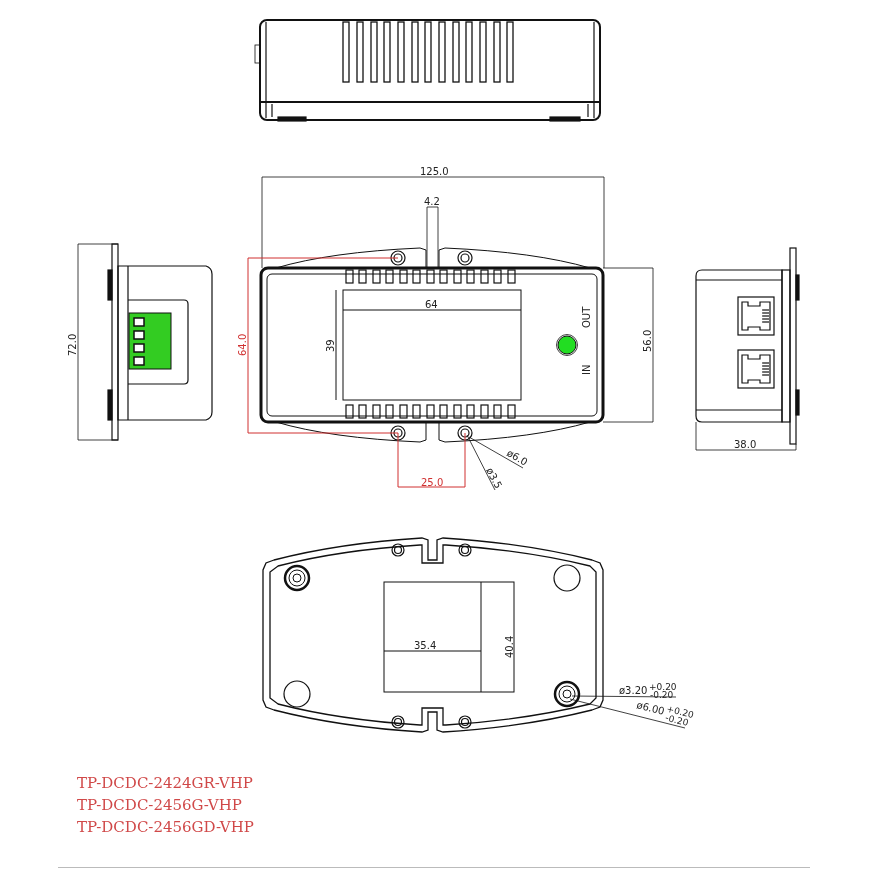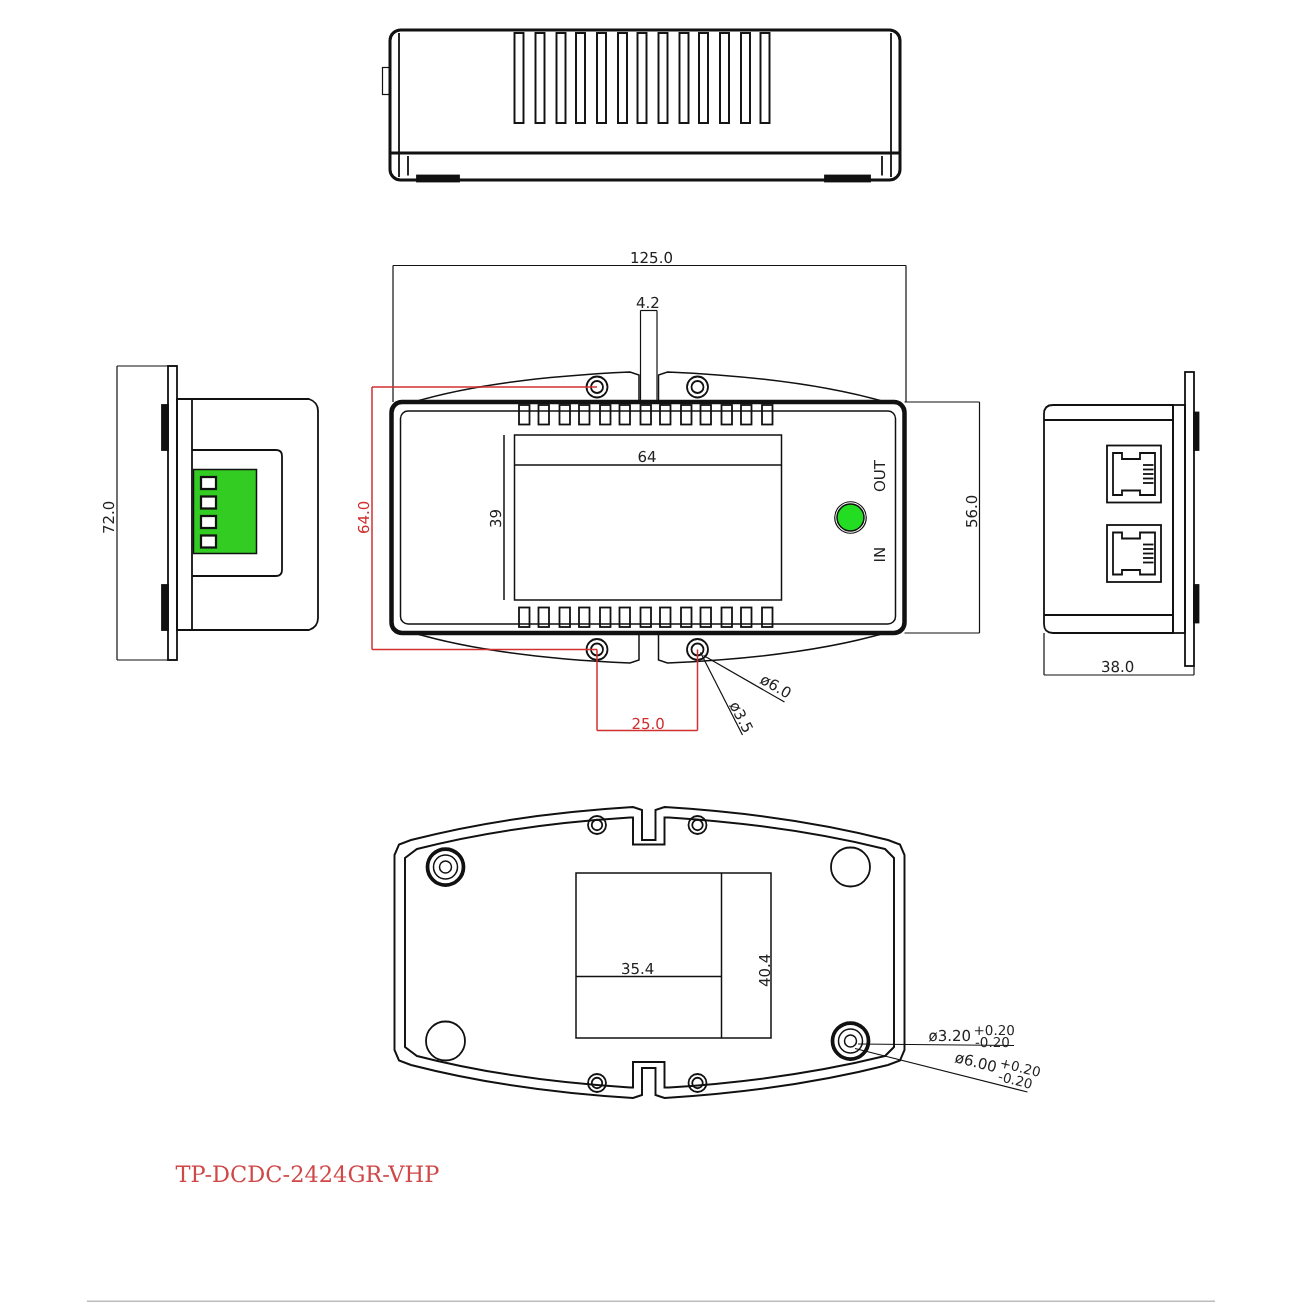"TP-DCDC-2424GR-VHP" .models div { margin-left: 40px -> none }
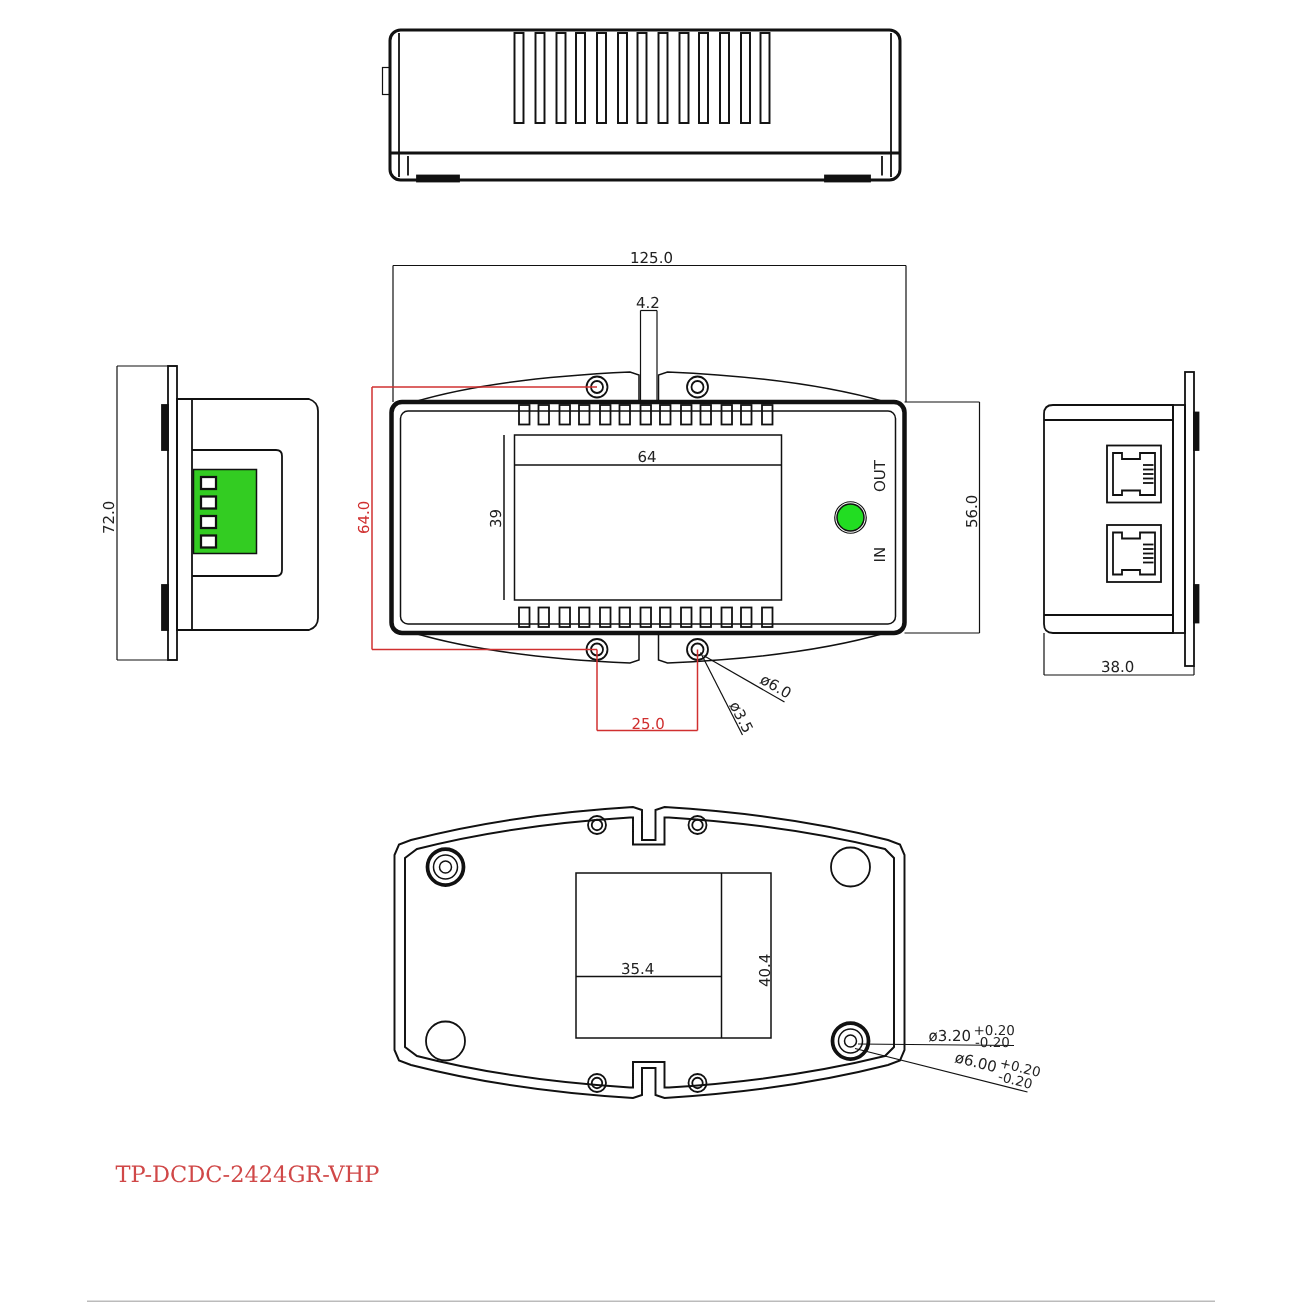"TP-DCDC-2456G-VHP" div { html: none -> <div>TP-DCDC-2456G-VHP</div> }
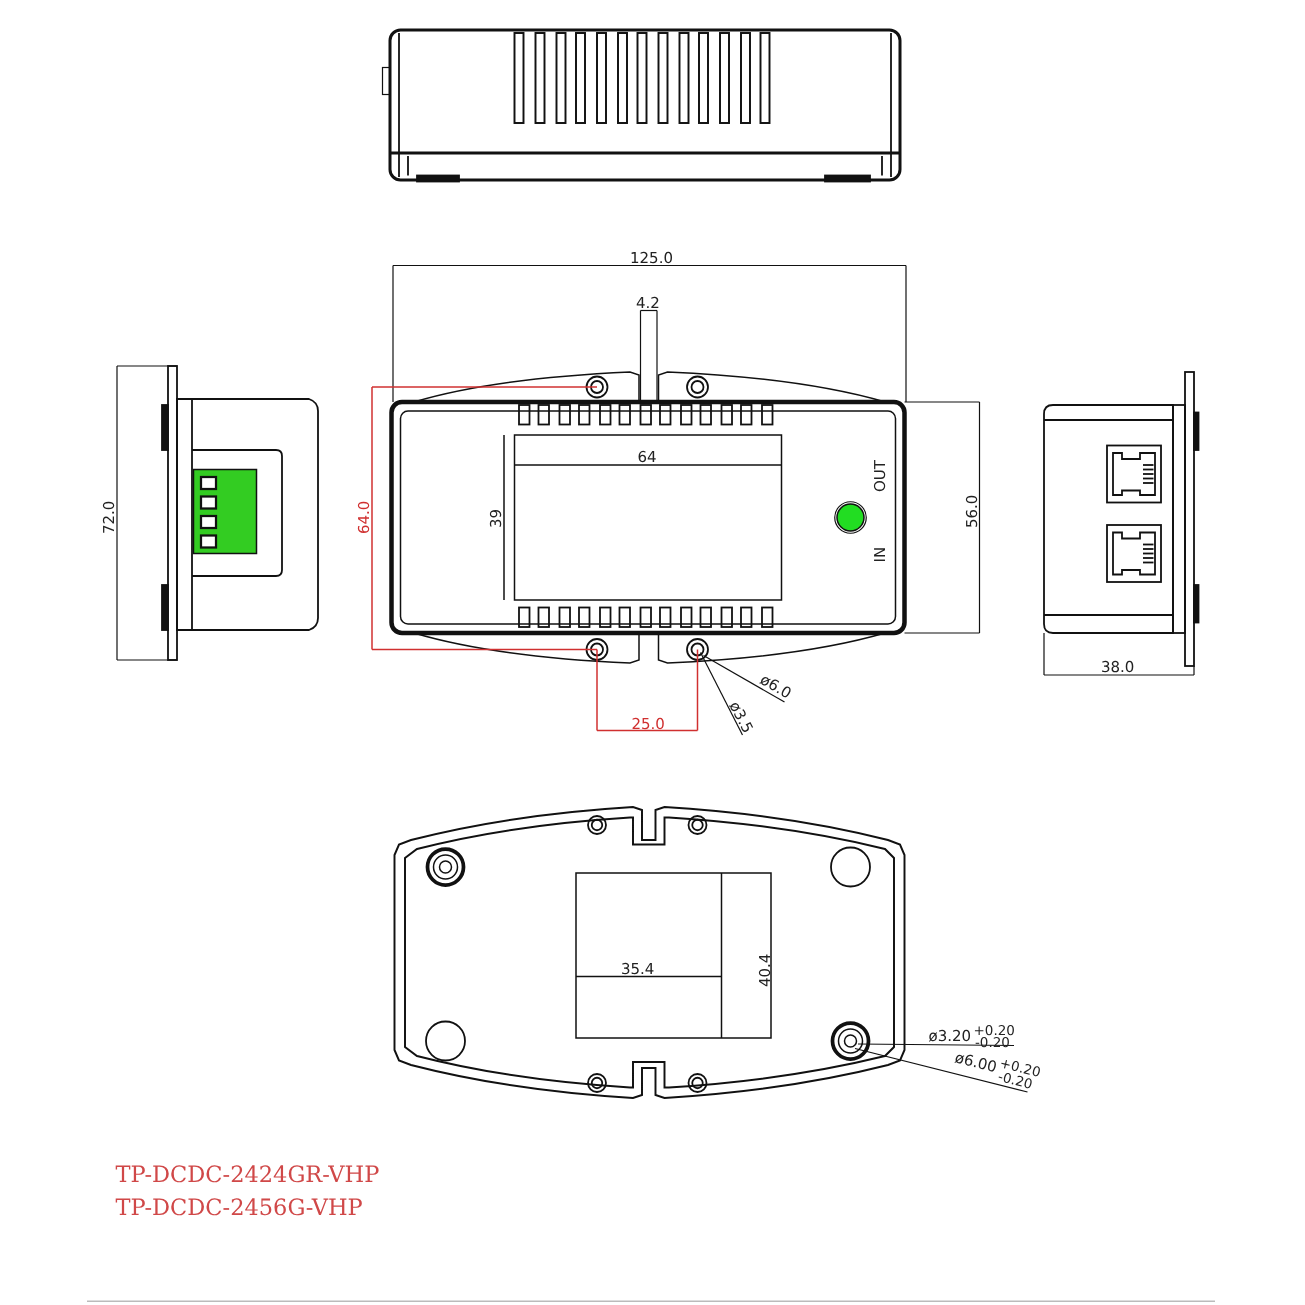"TP-DCDC-2456GD-VHP" div { html: none -> <div>TP-DCDC-2456GD-VHP</div> }
